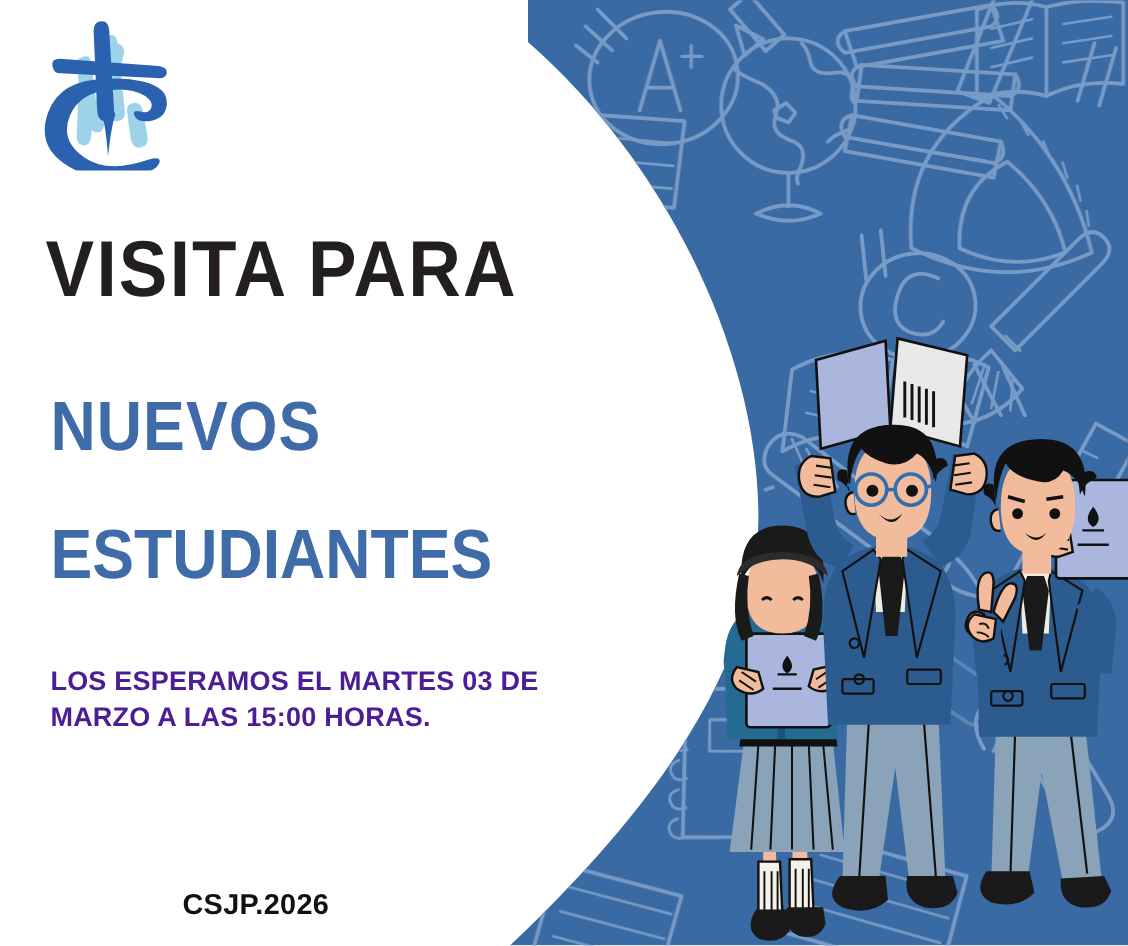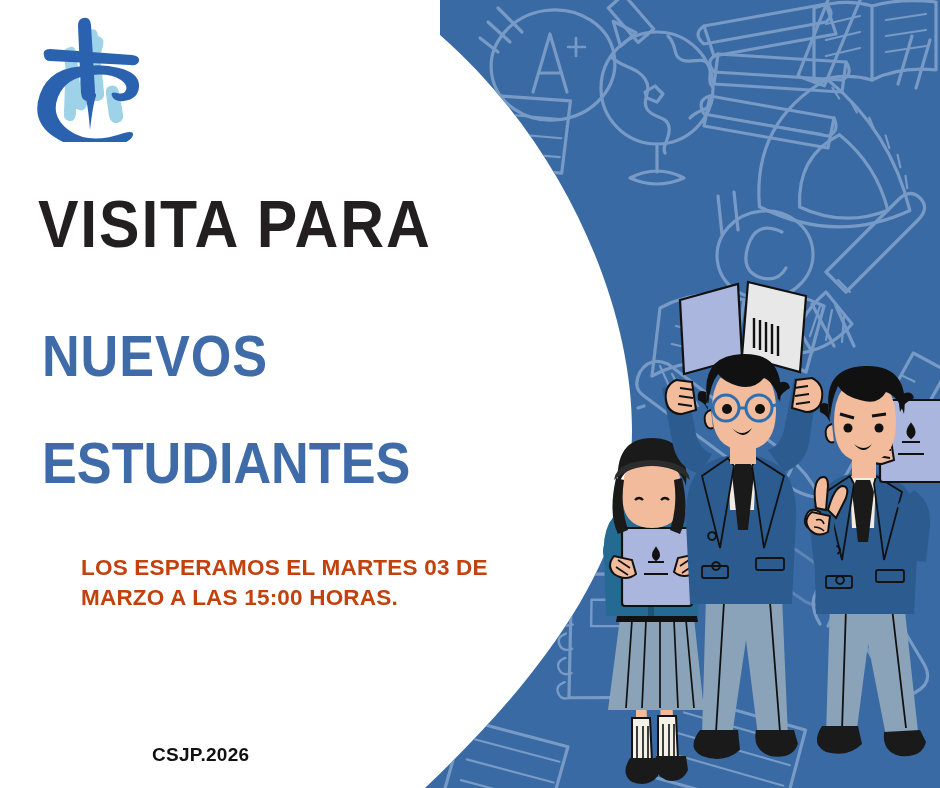"LOS ESPERAMOS EL MARTES 03" #subtitle { color: #c2410c -> #4c1d95; margin-left: 39px -> none }
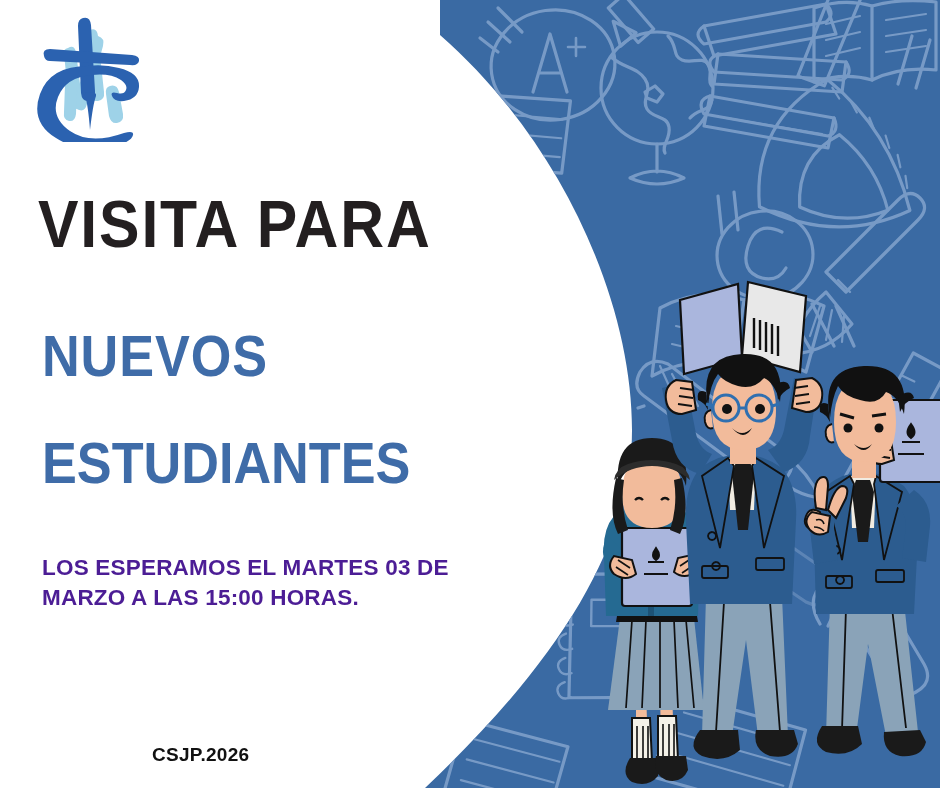"CSJP.2026" #footer-code { font-size: 19px -> 24px }
